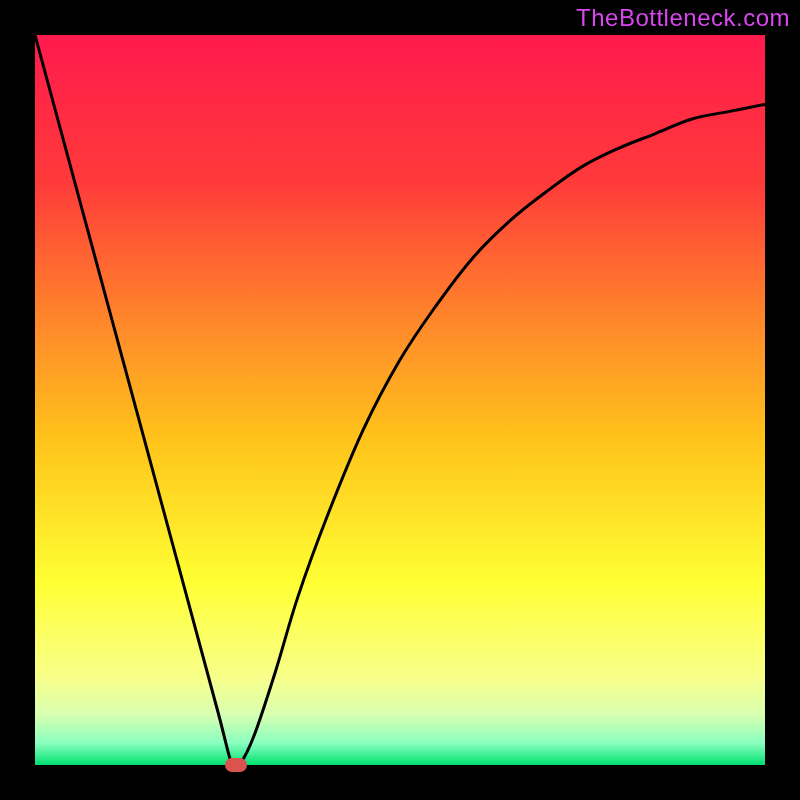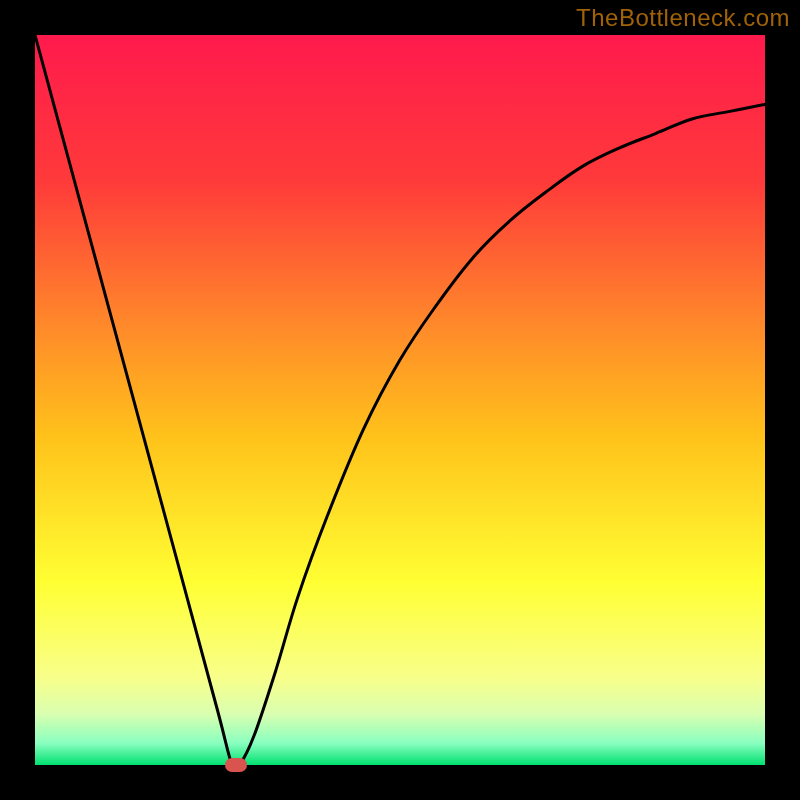"TheBottleneck.com" .watermark { color: #a16207 -> #d946ef }
